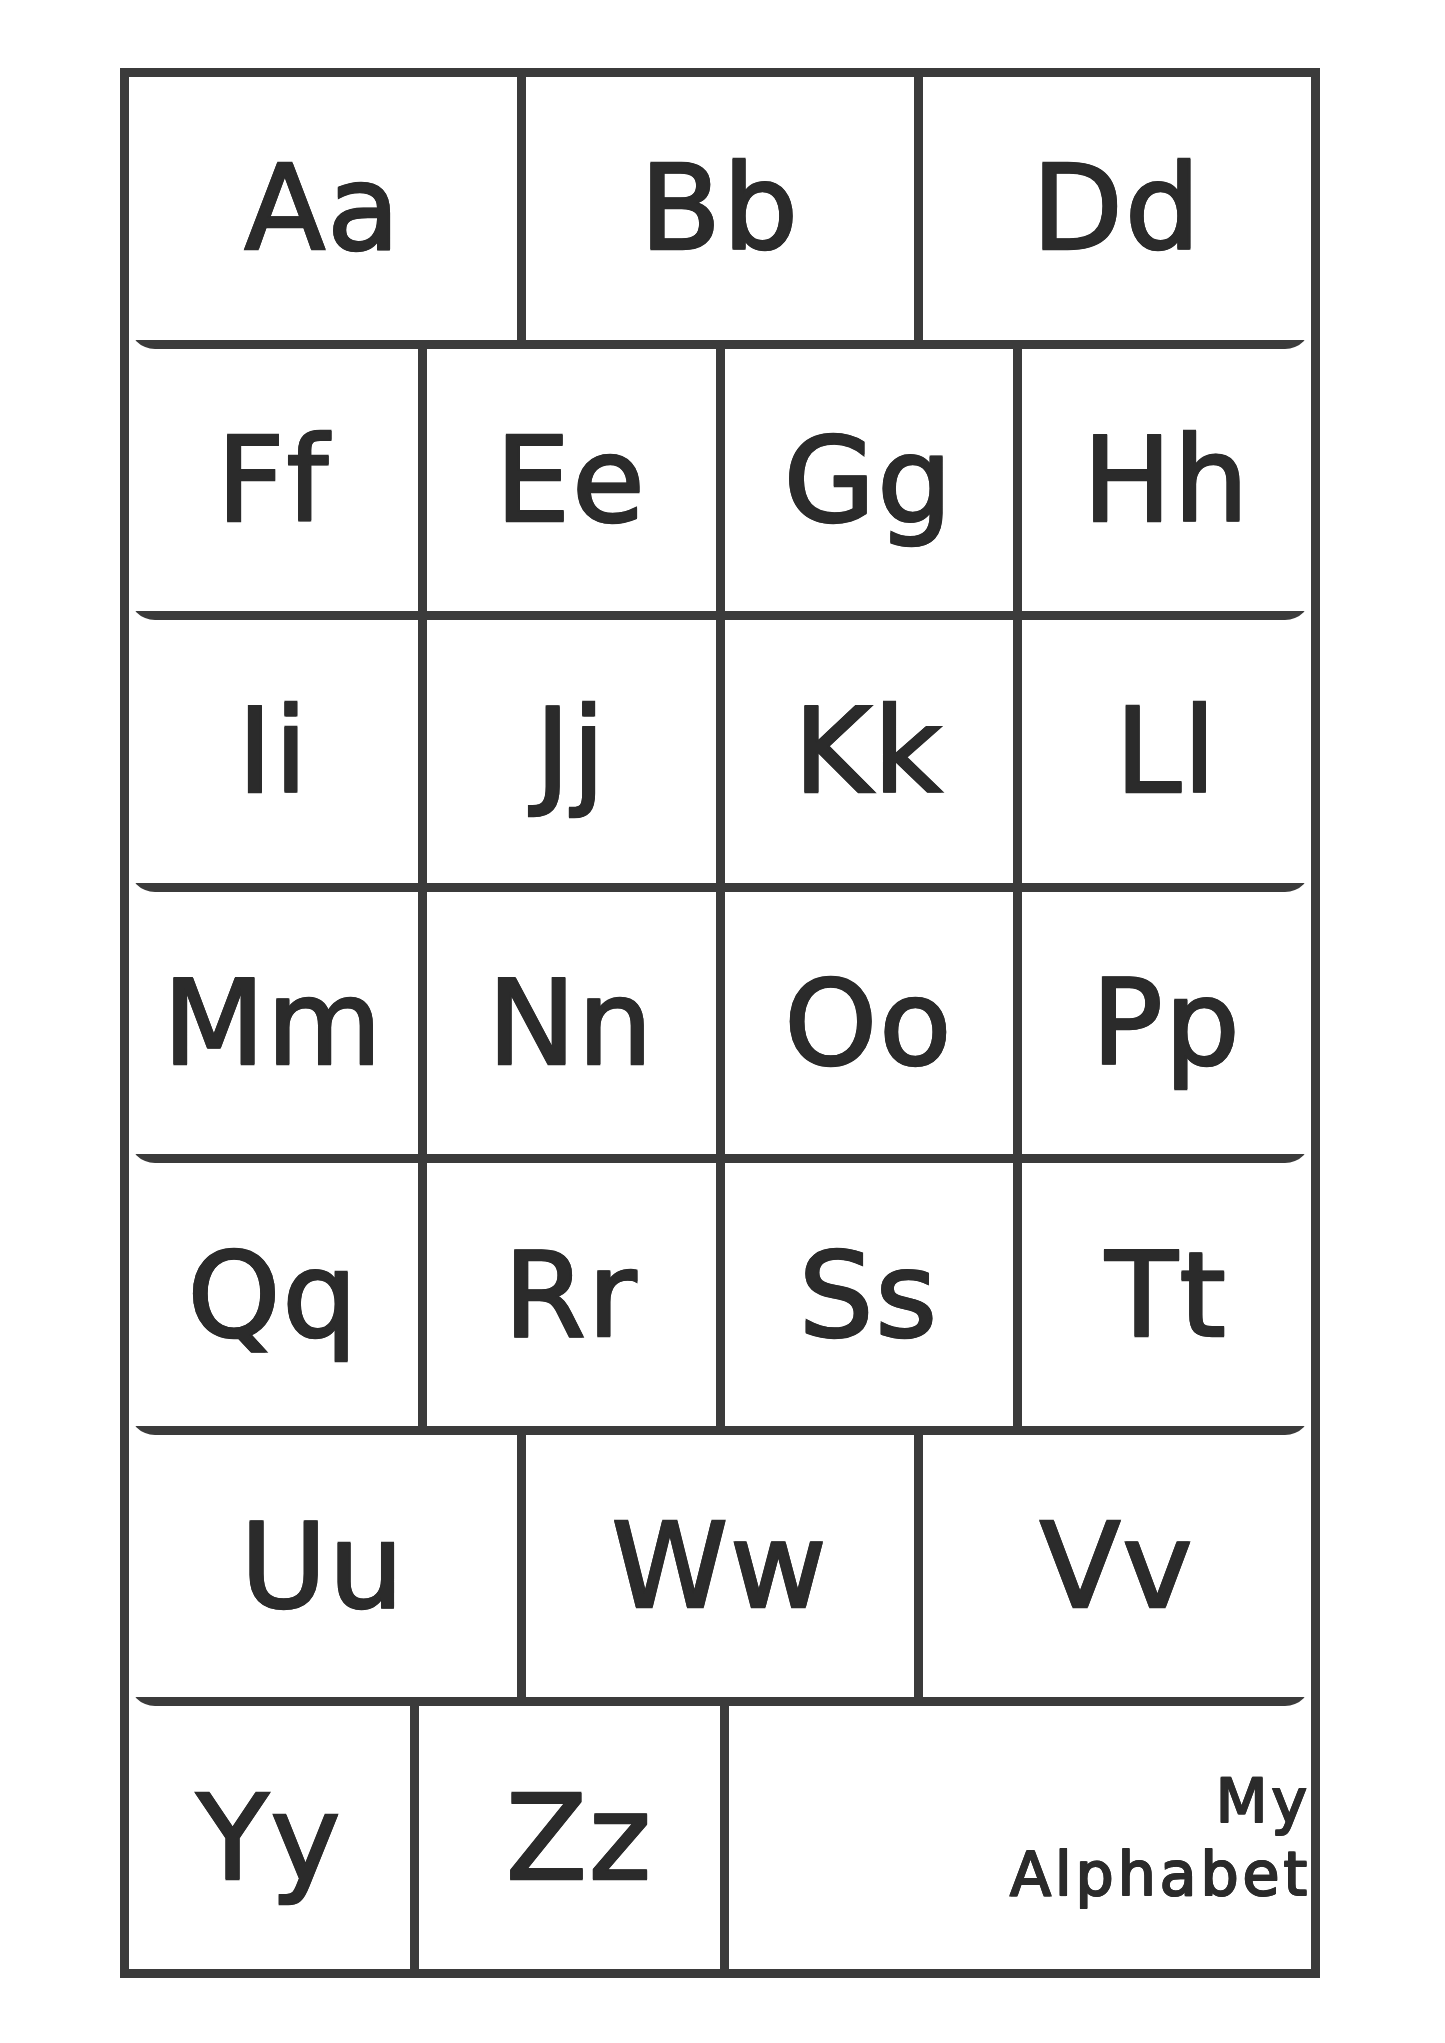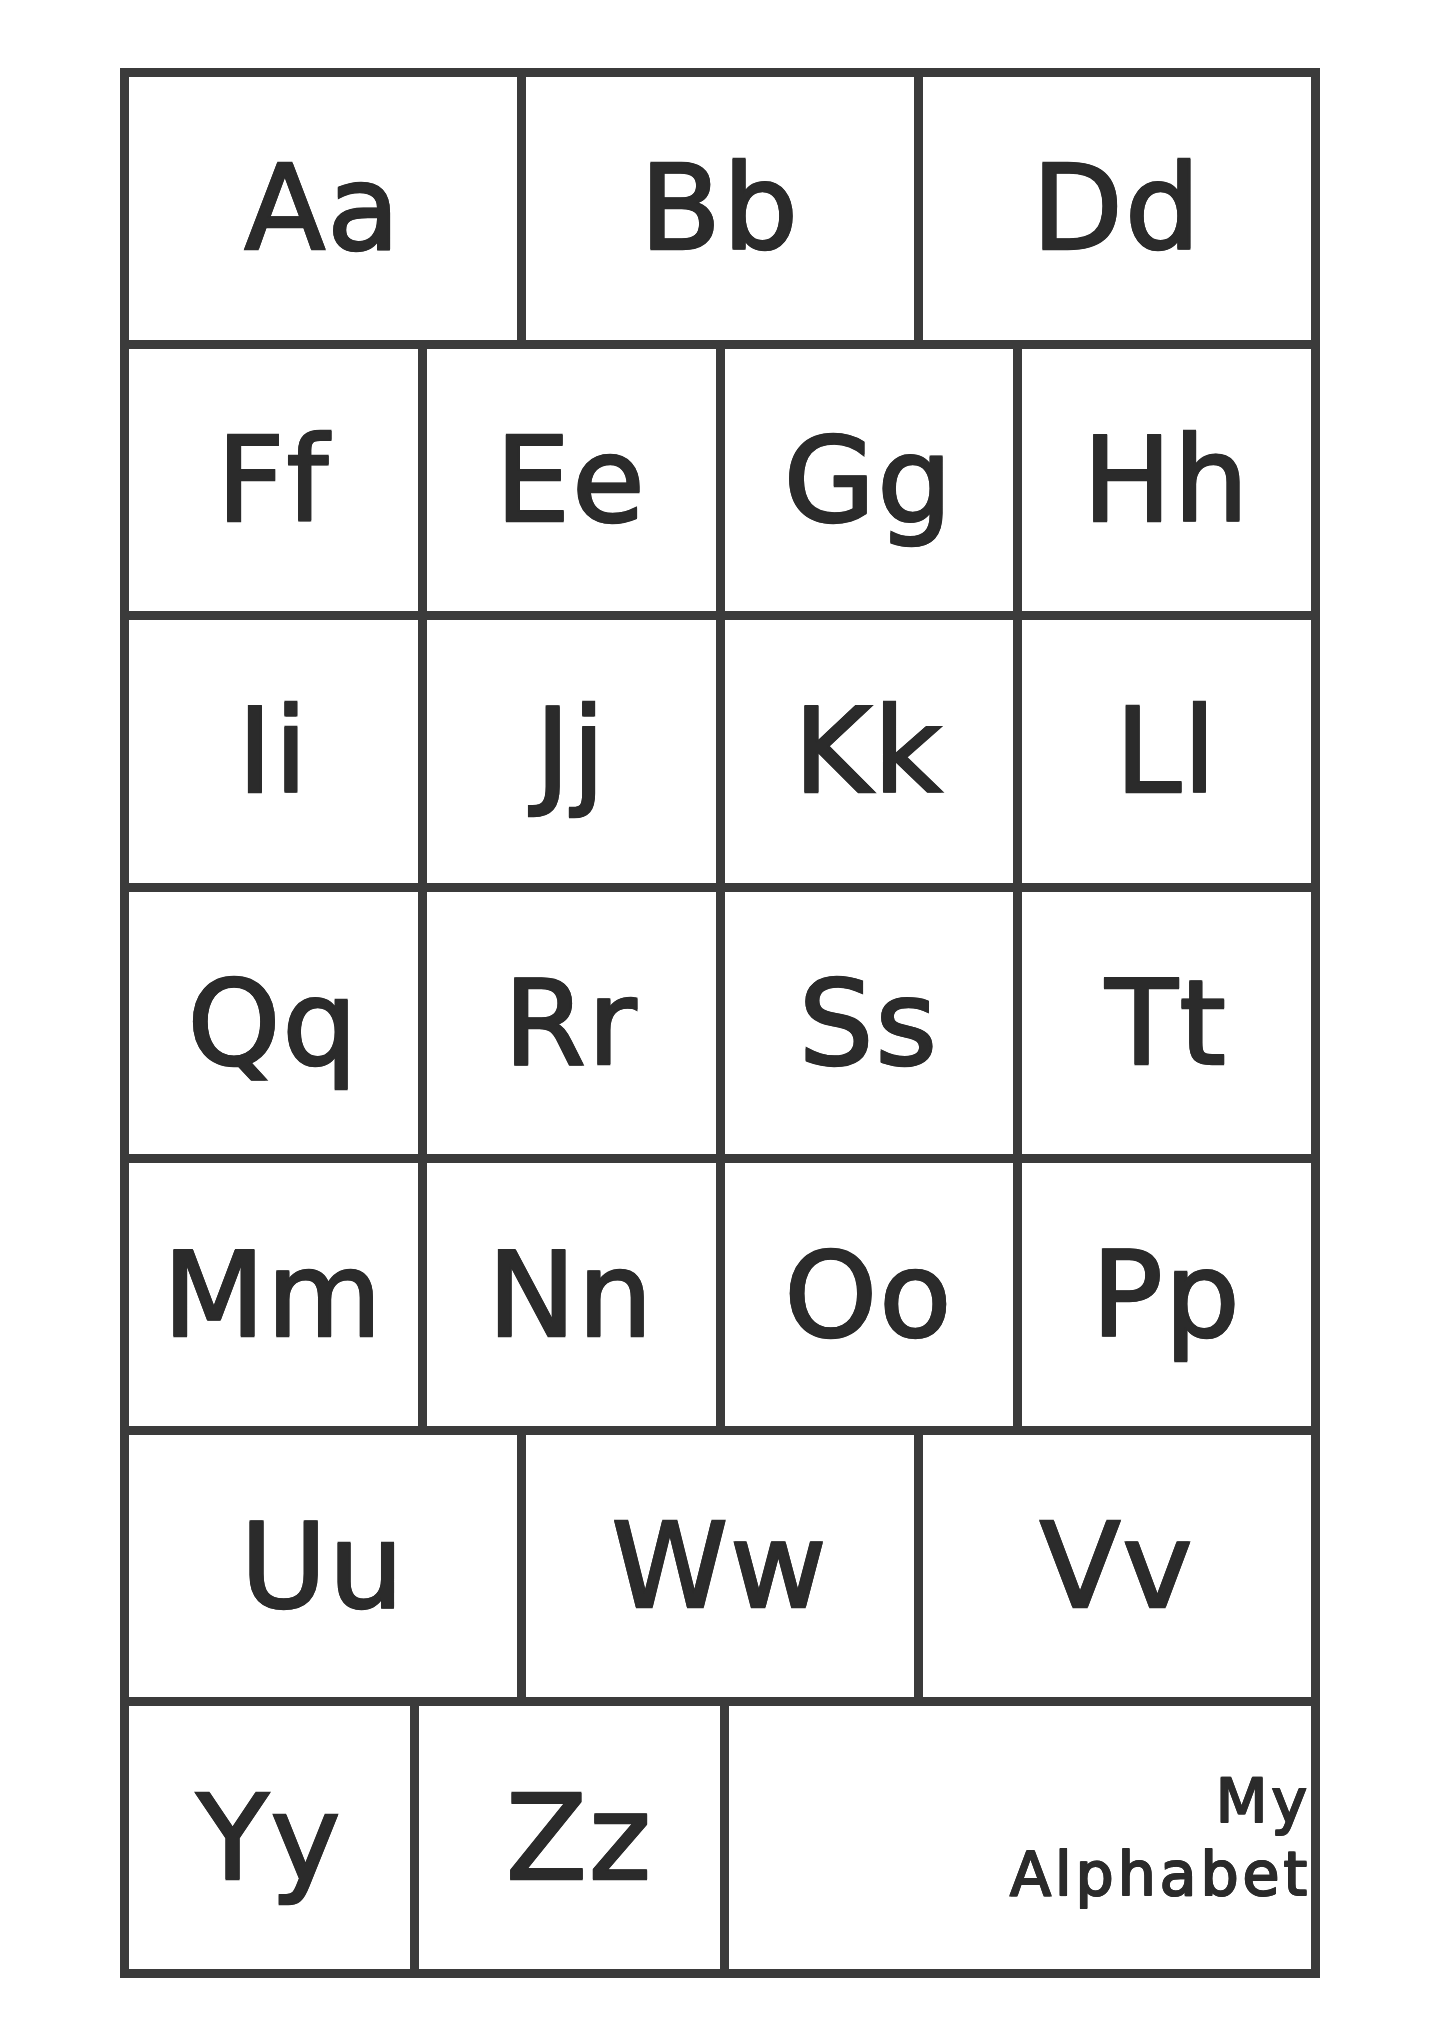"Aa" .grid-row { border-radius: none -> 26px }
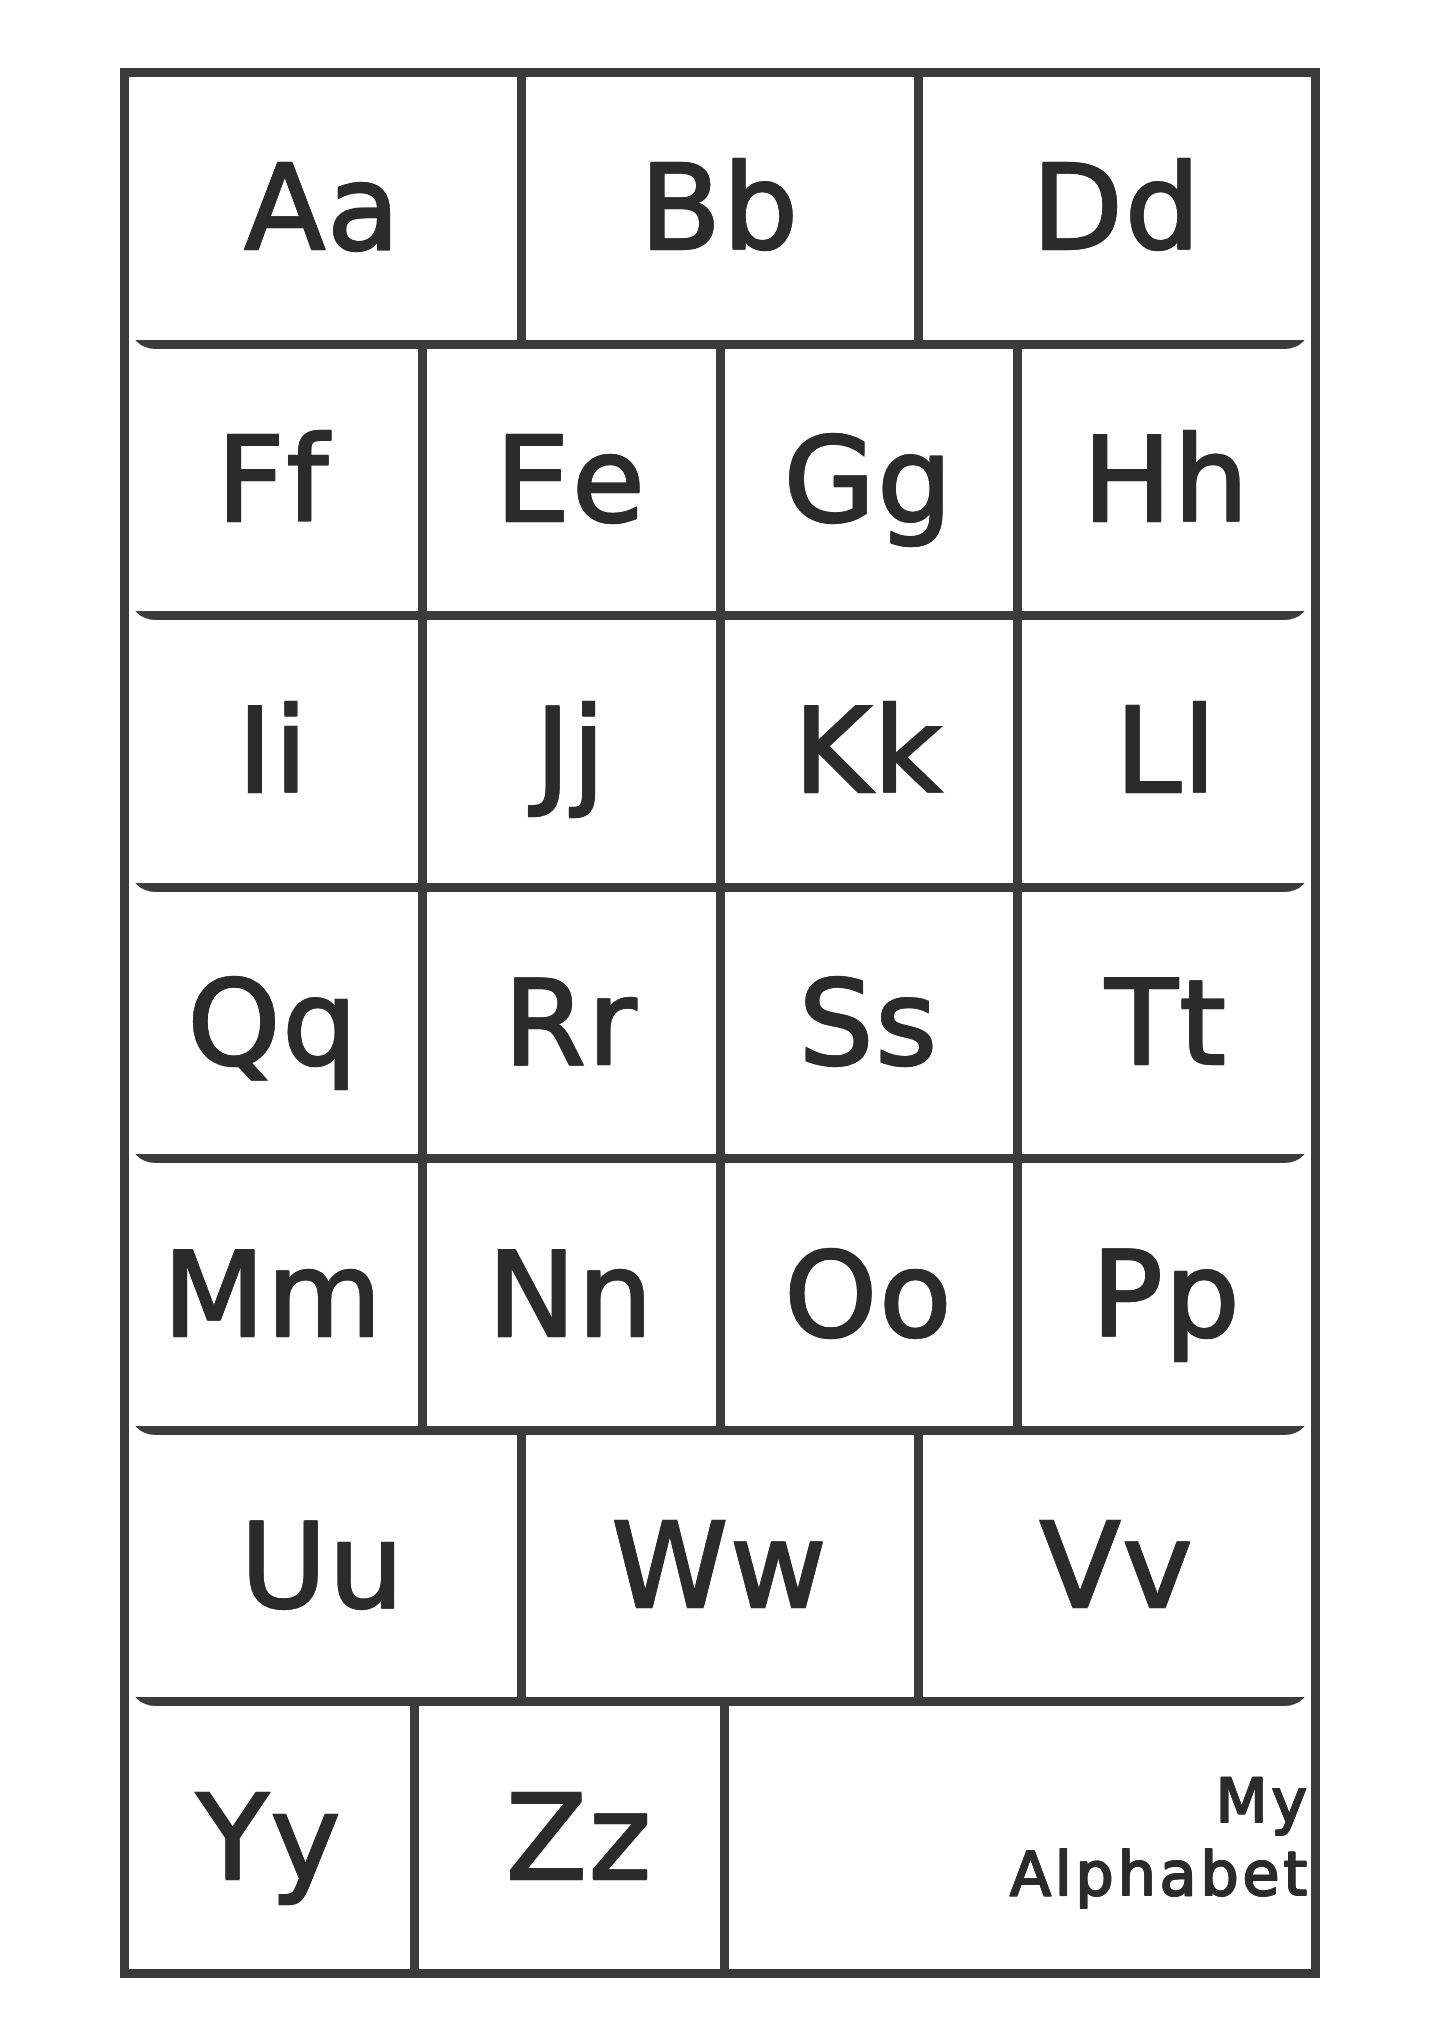"Qq" div.grid-row { order: before "Mm" -> after "Mm" }
